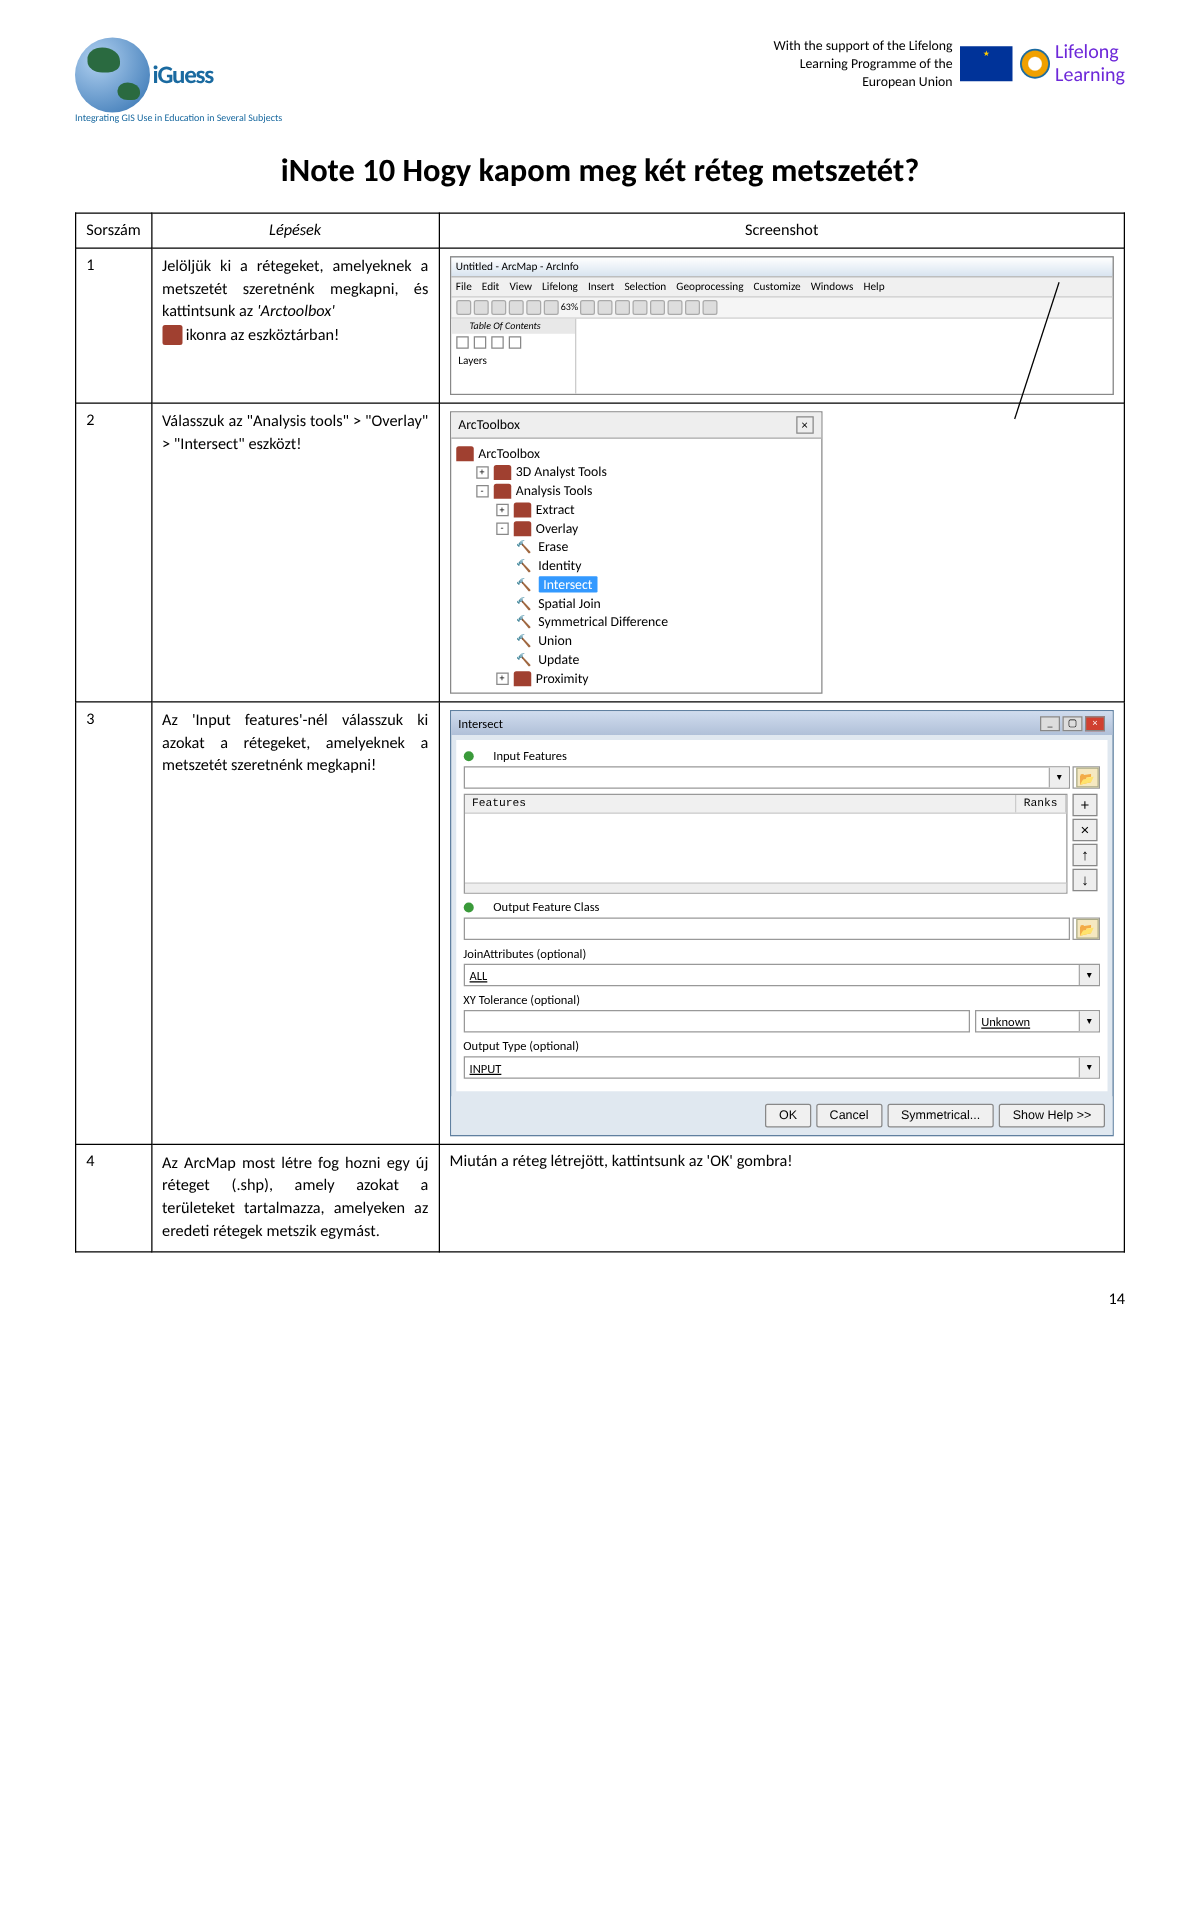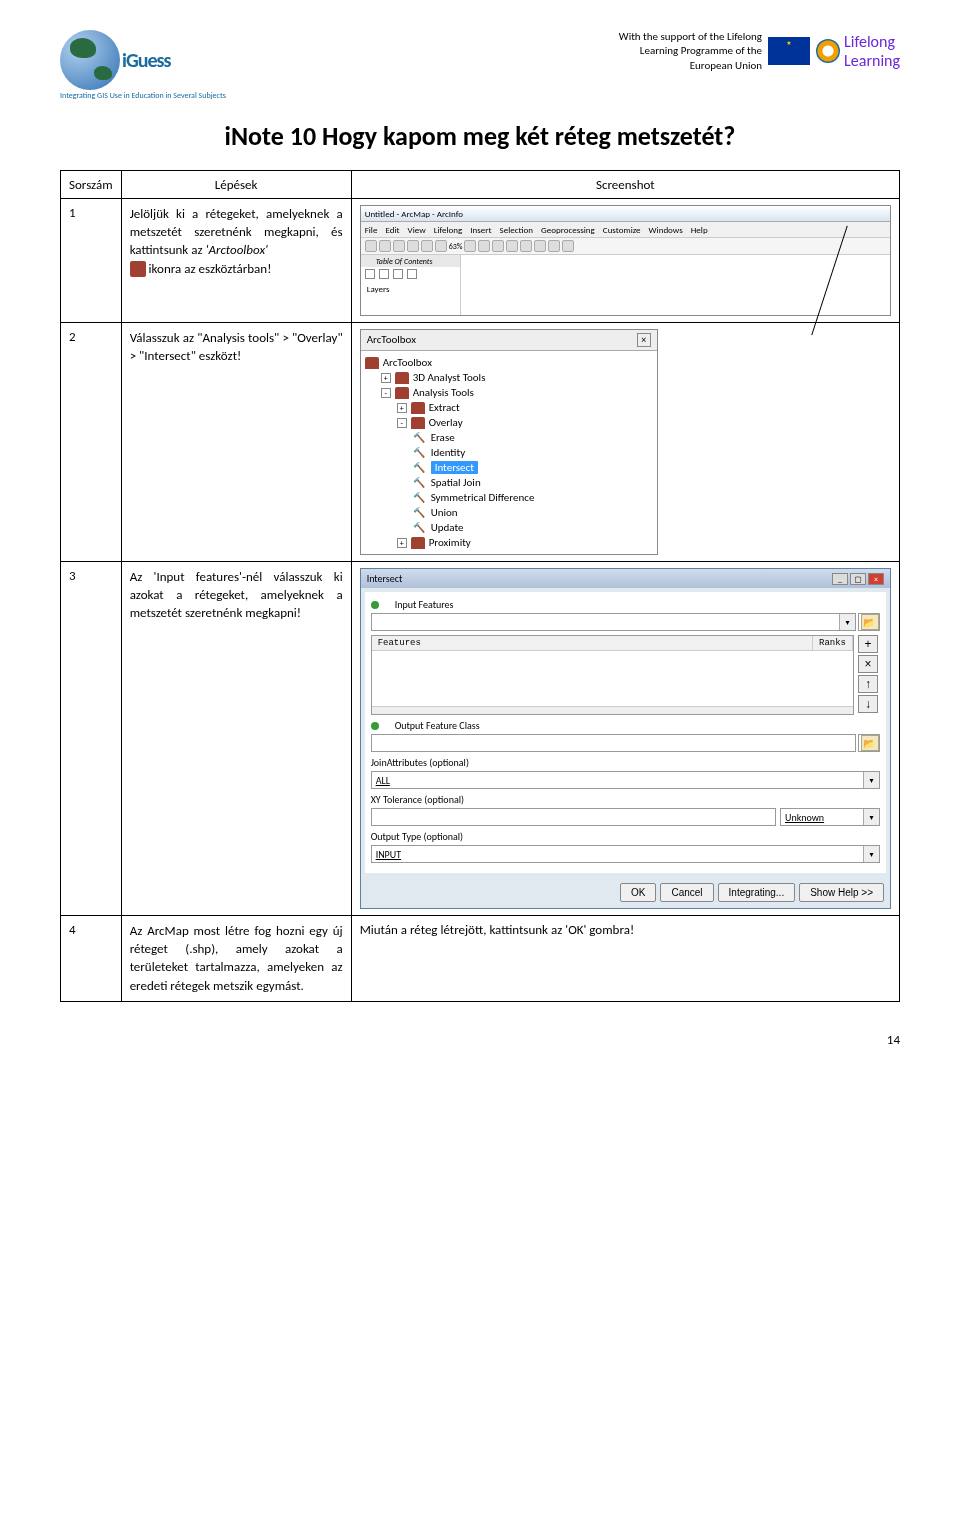"Lépések" table.main th:nth-child(2) { font-style: none -> italic }
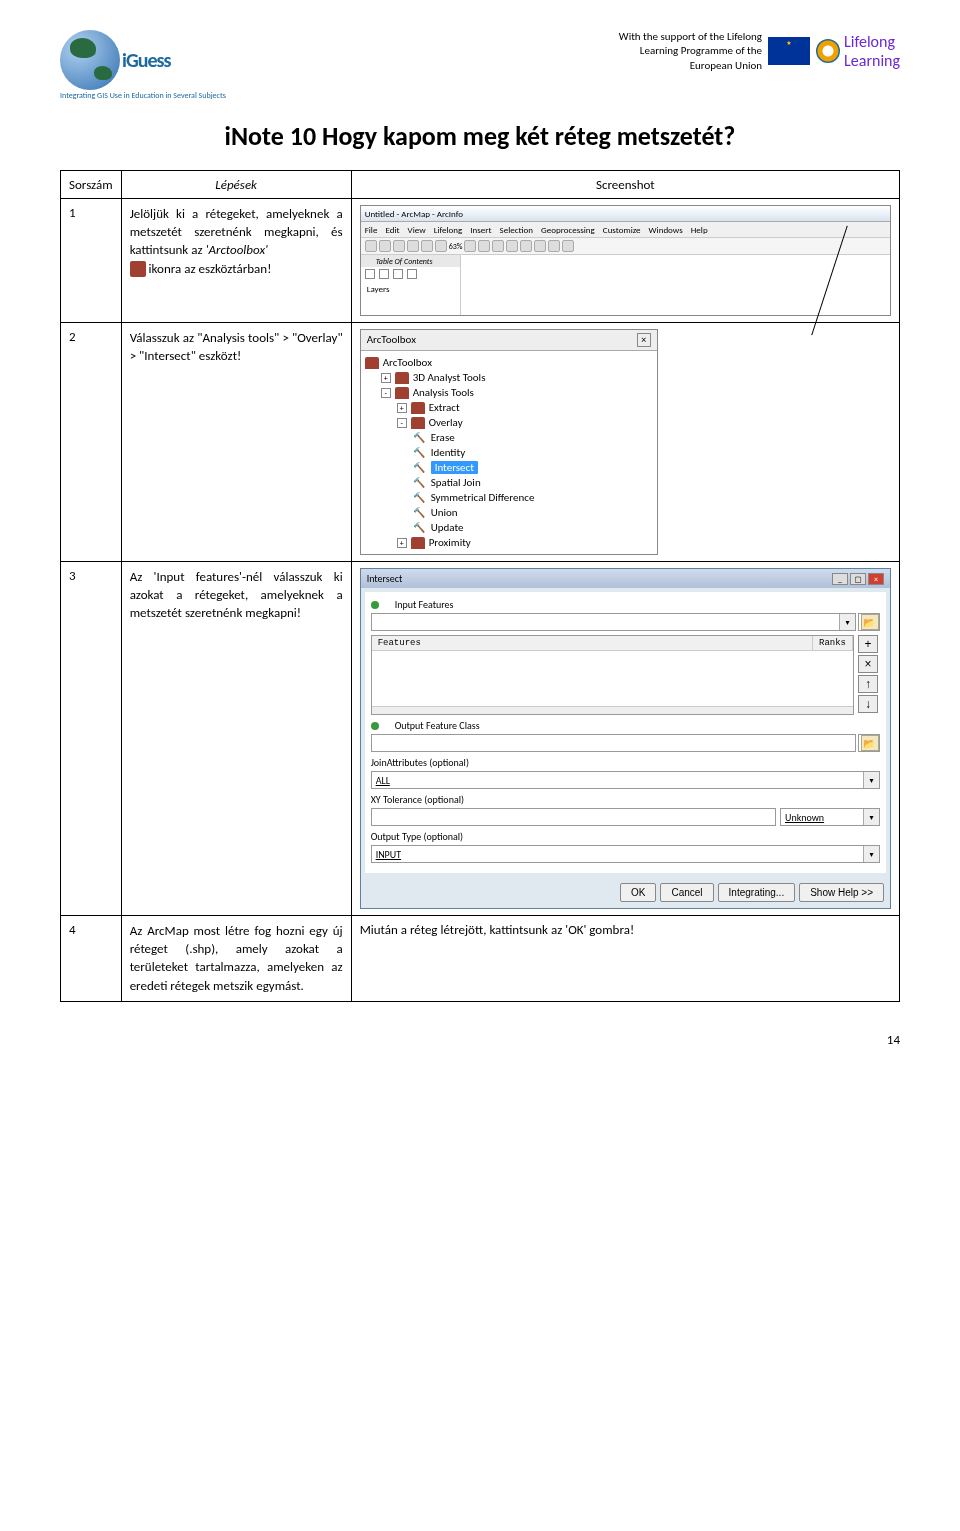"Integrating..." button { text: Integrating -> Symmetrical }
